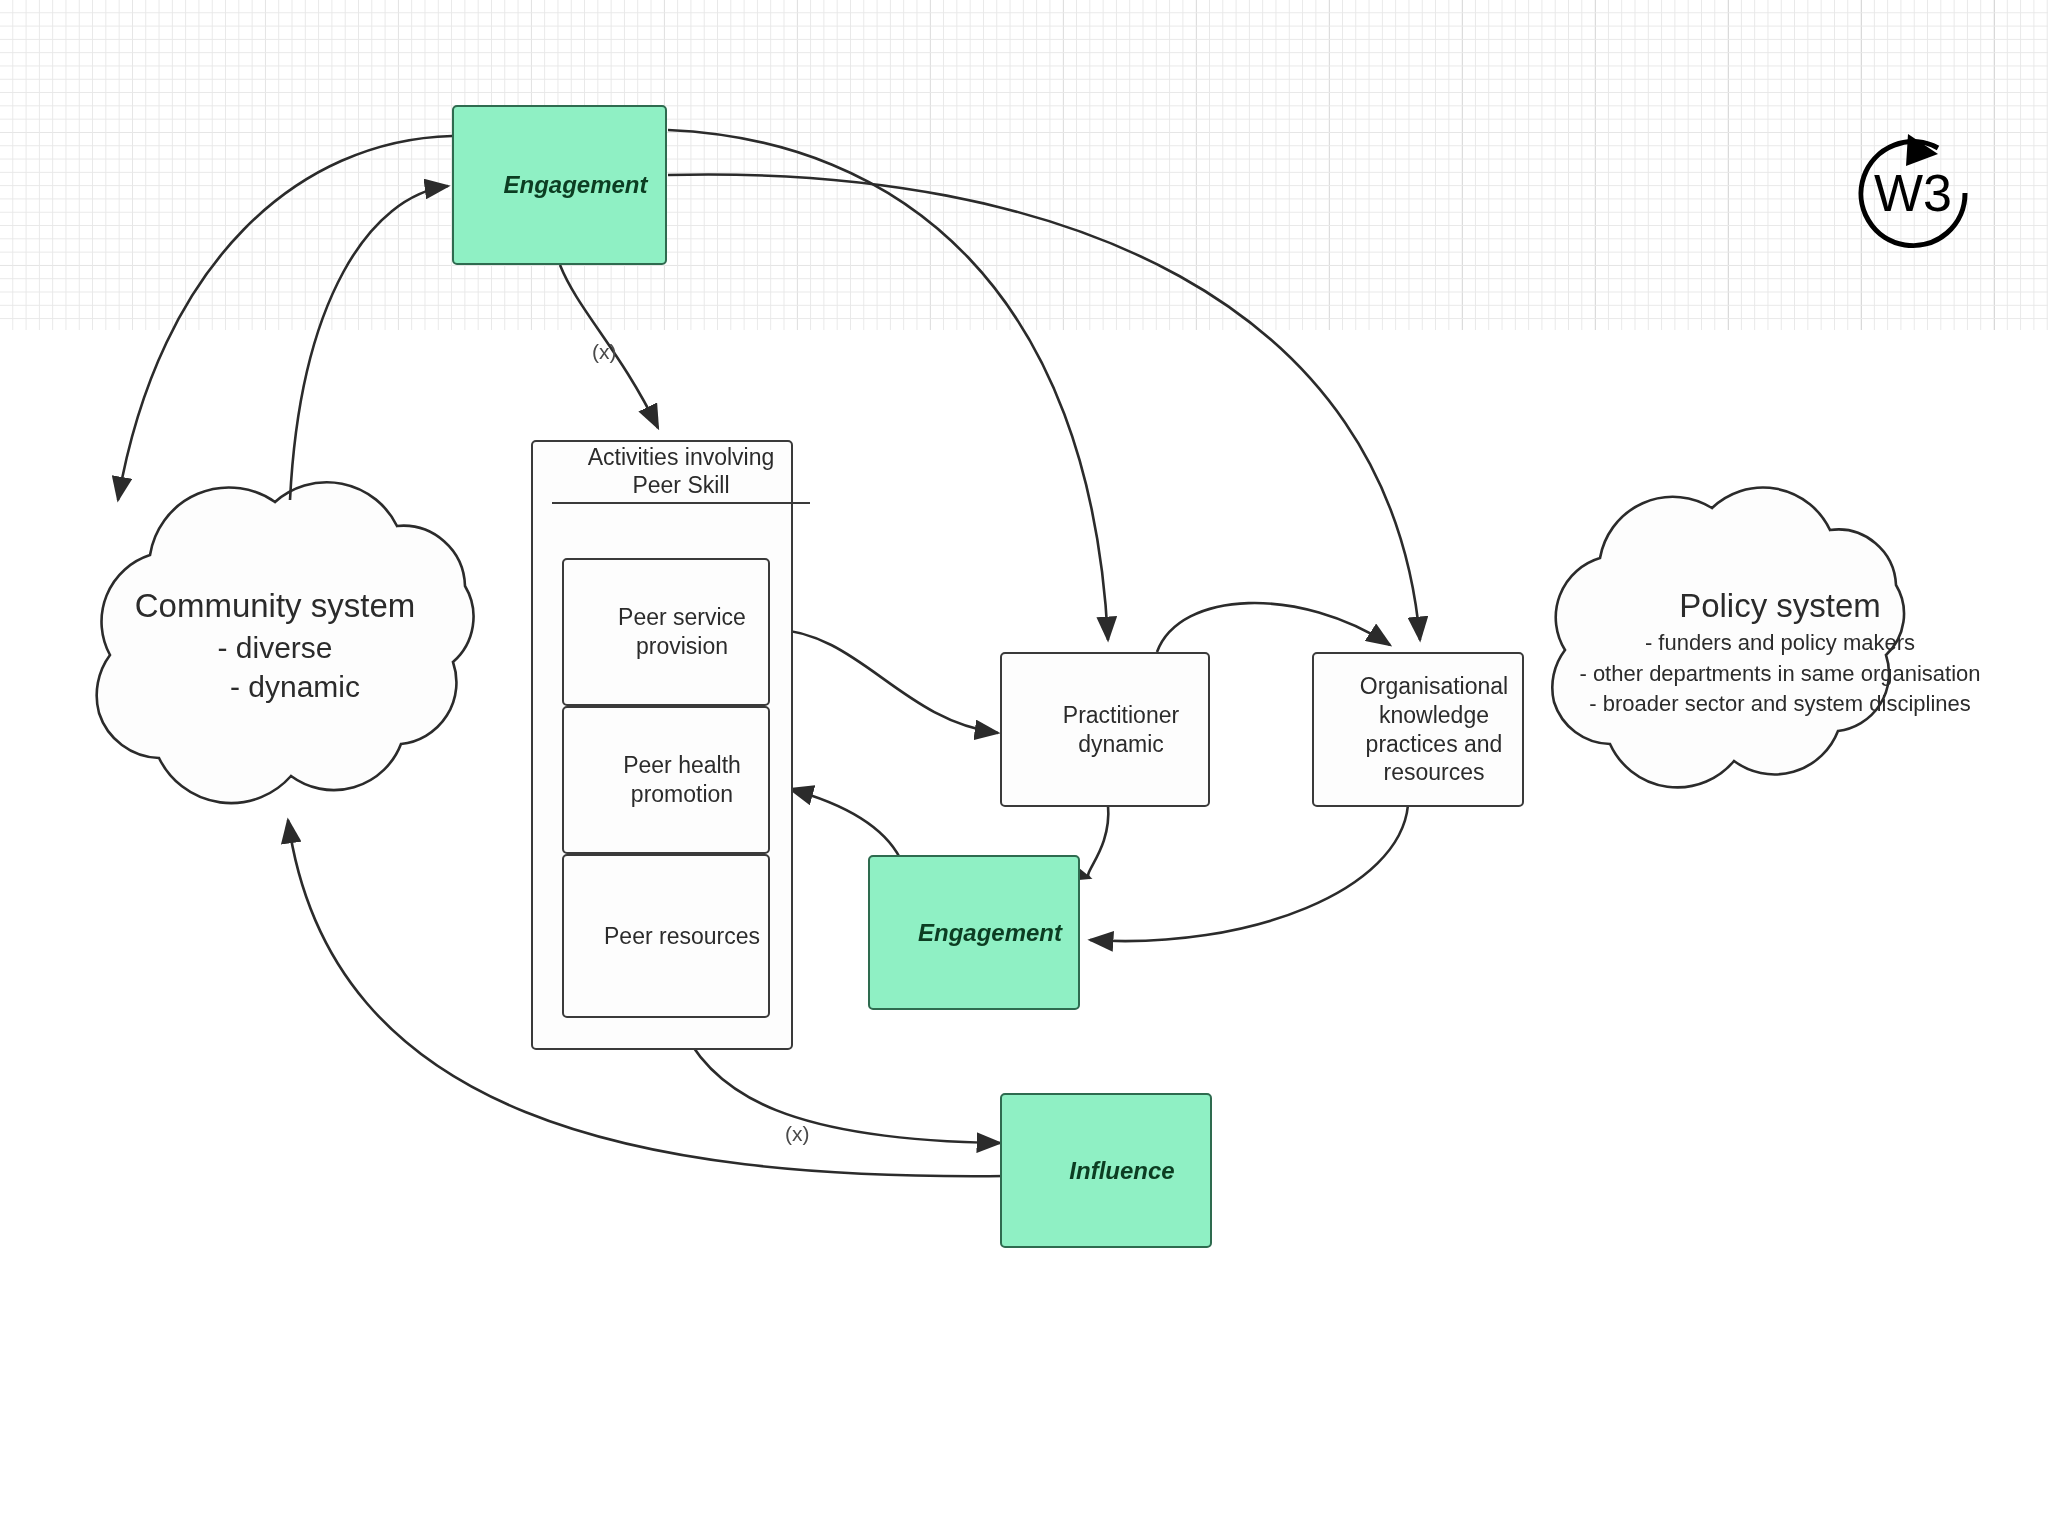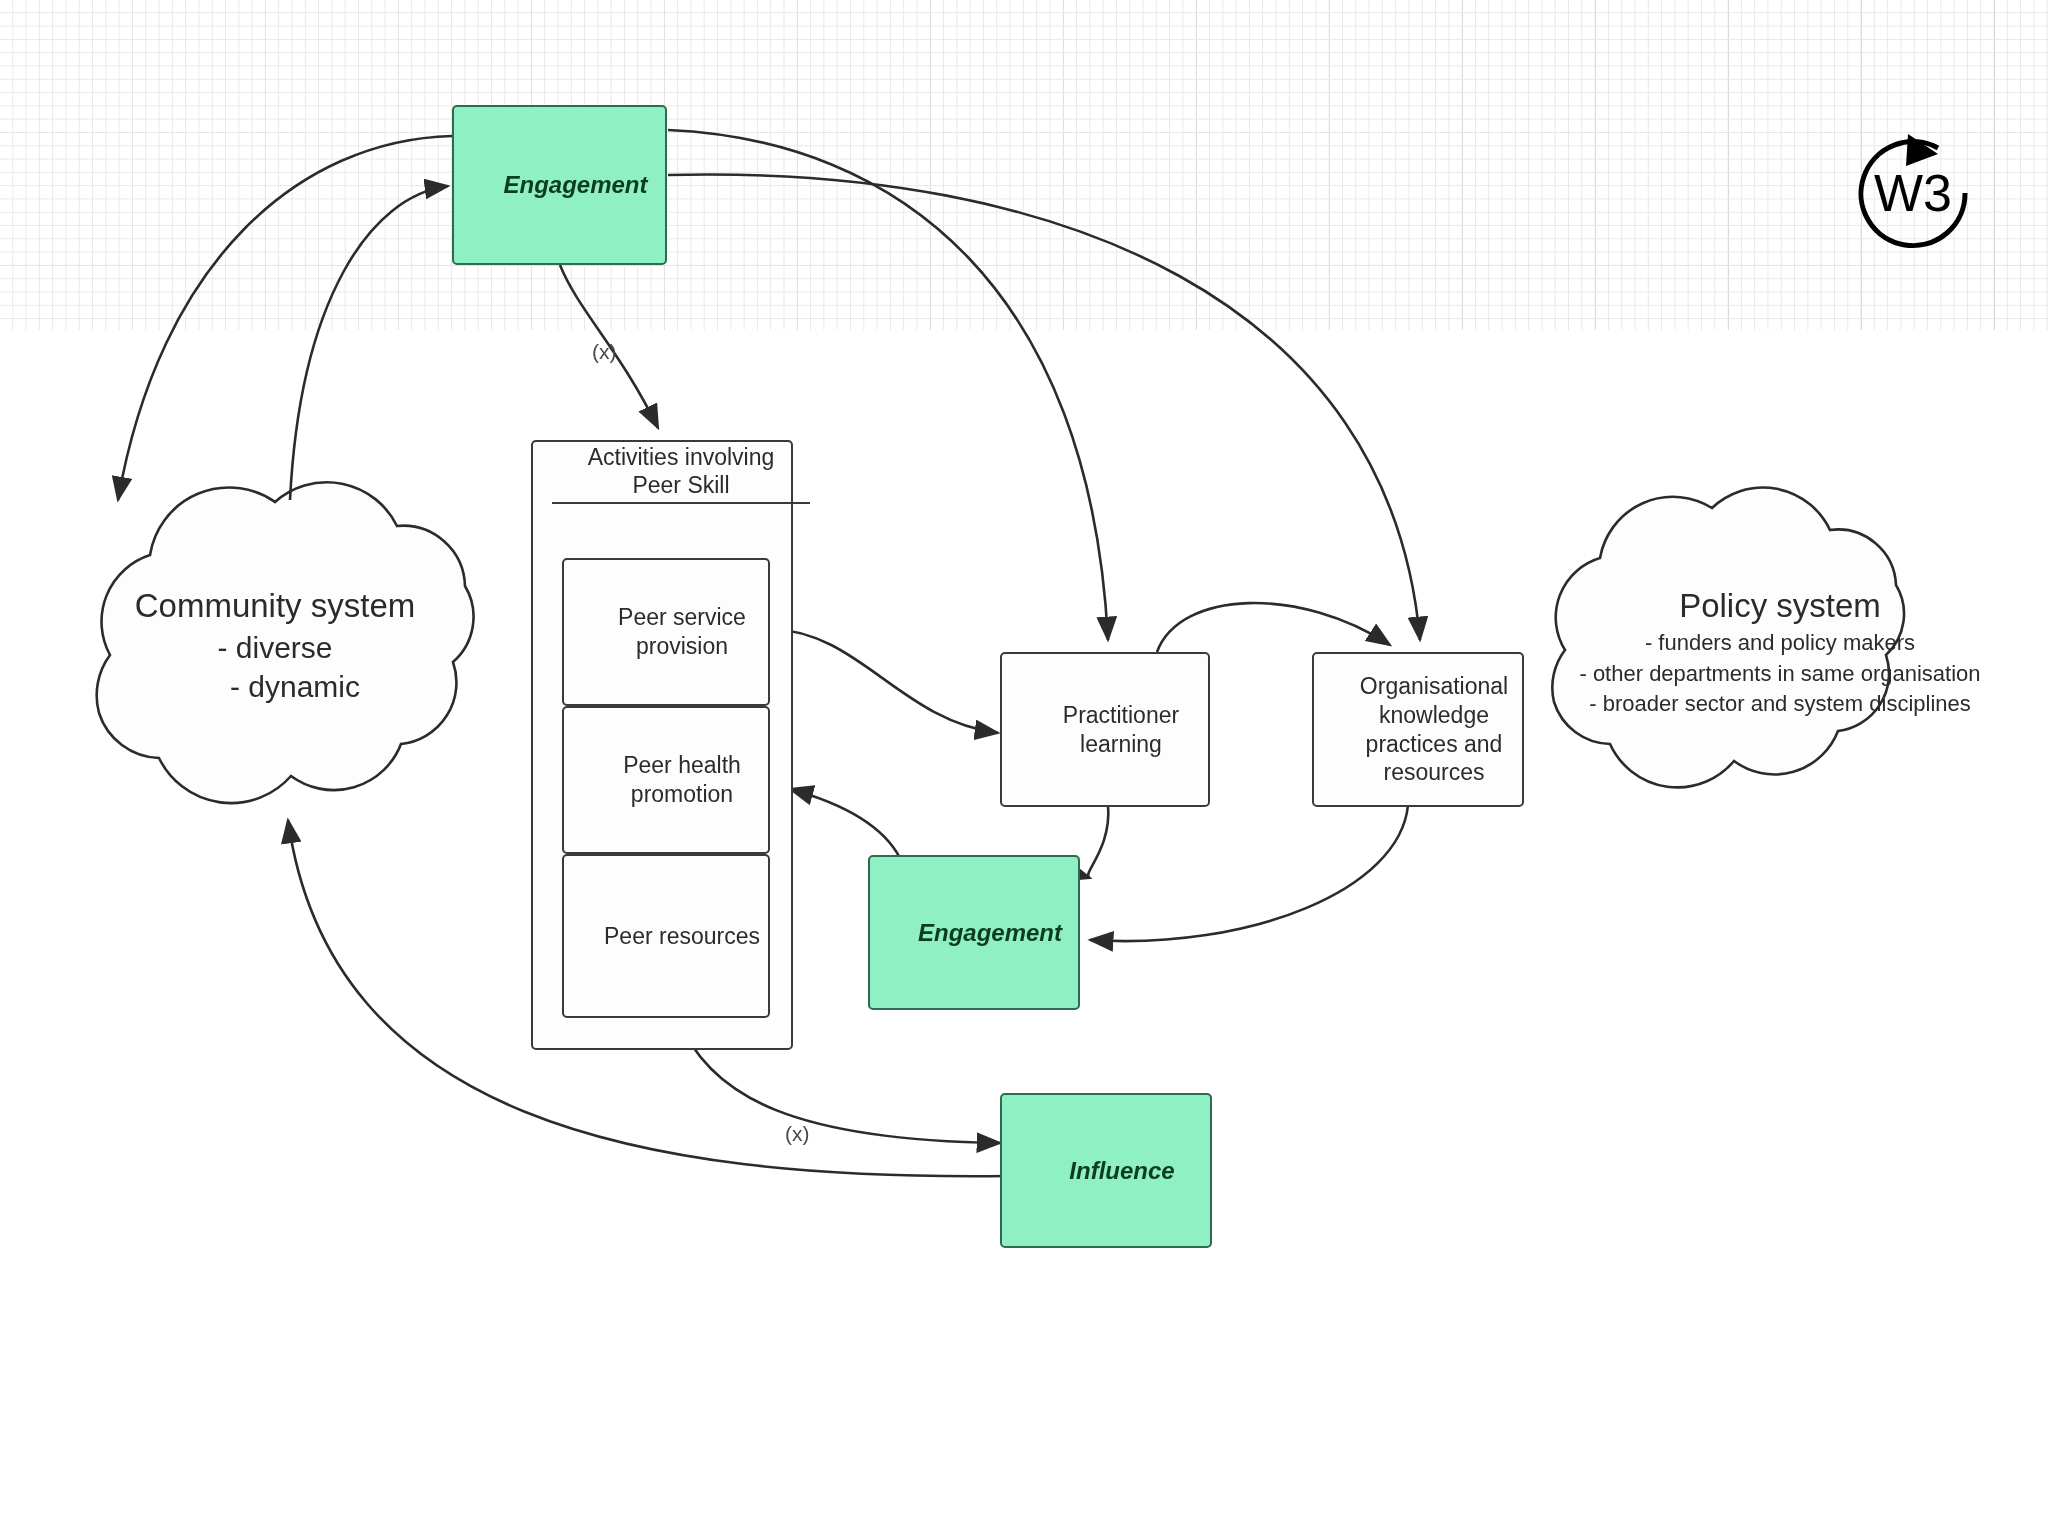"learning" span { text: learning -> dynamic }
